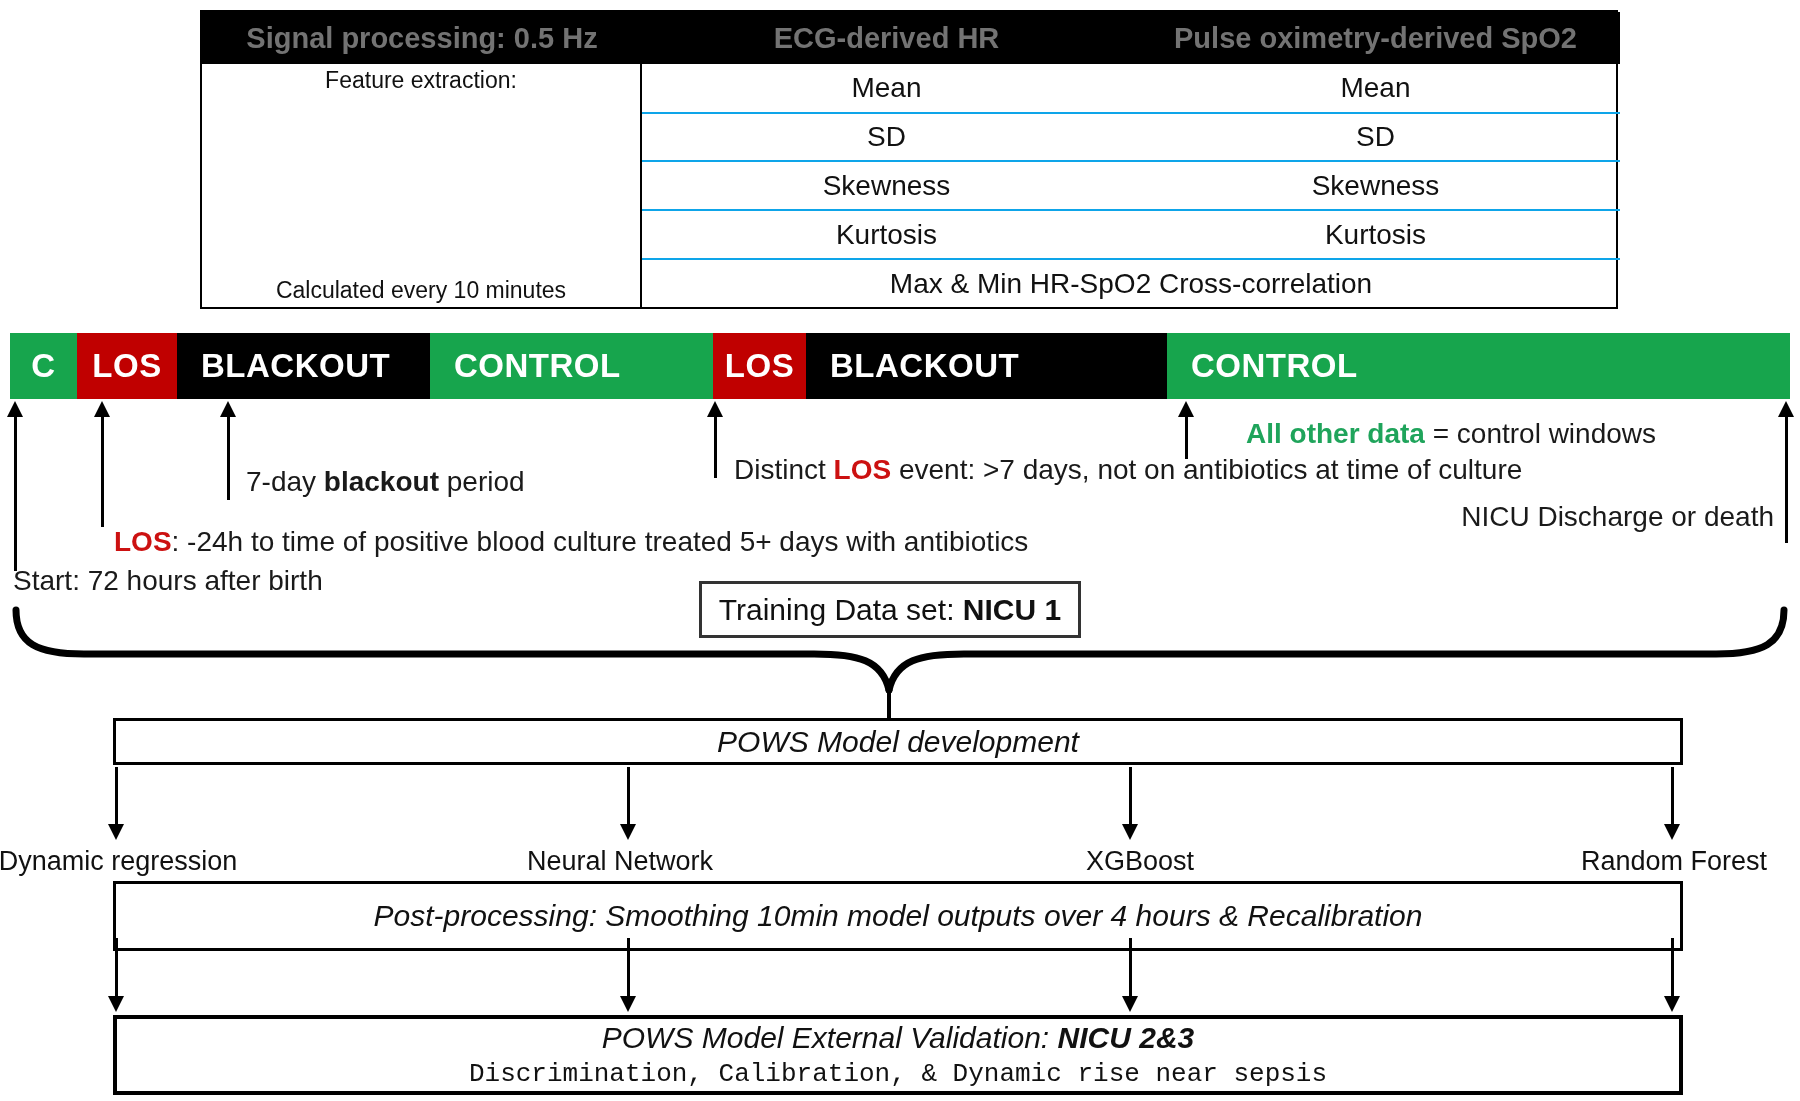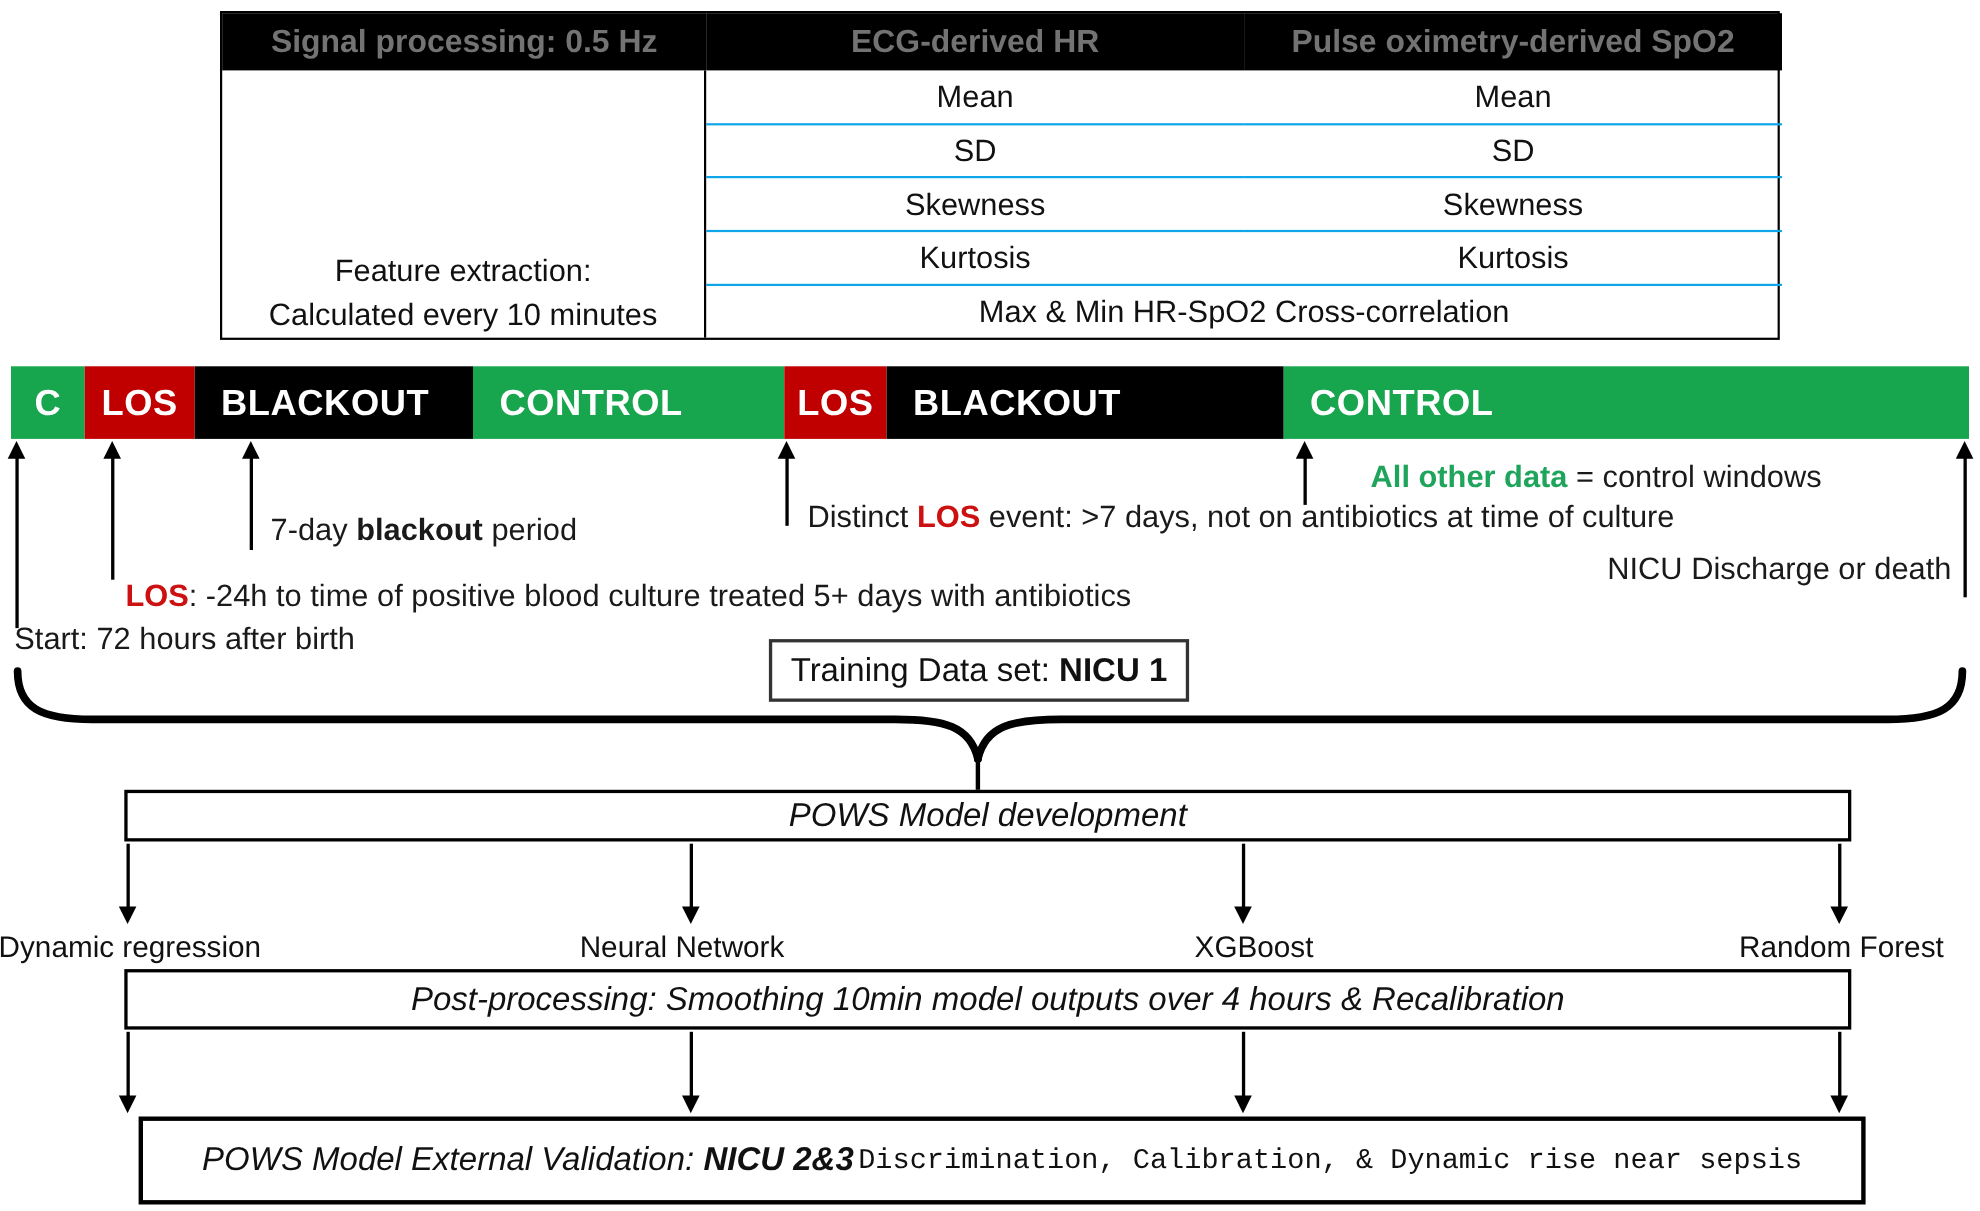"Feature extraction:" .leftcell { font-size: 28px -> 23px; justify-content: flex-end -> space-between }
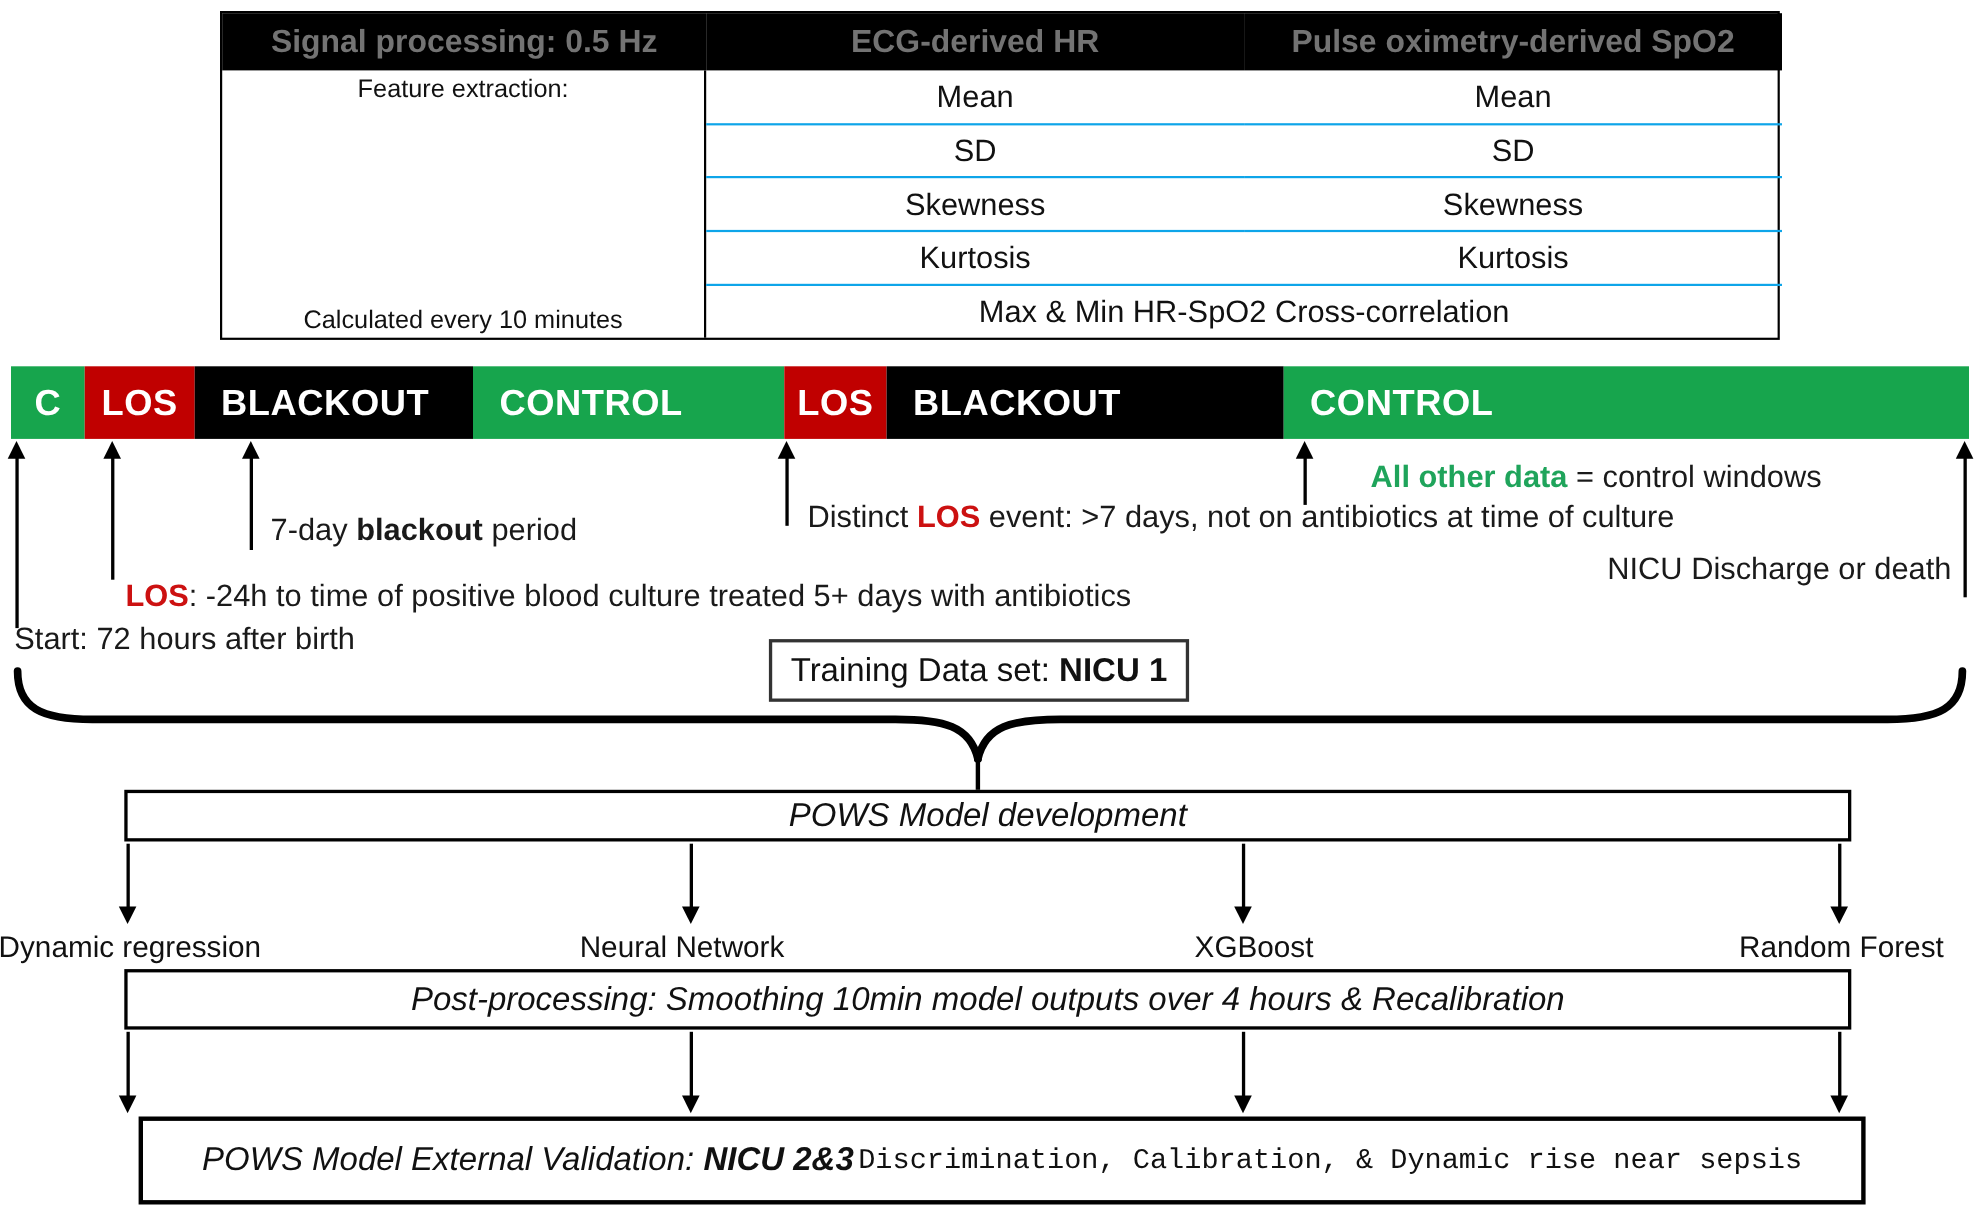"Post-processing: Smoothing 10min model" #post-box { height: 55px -> 70px }
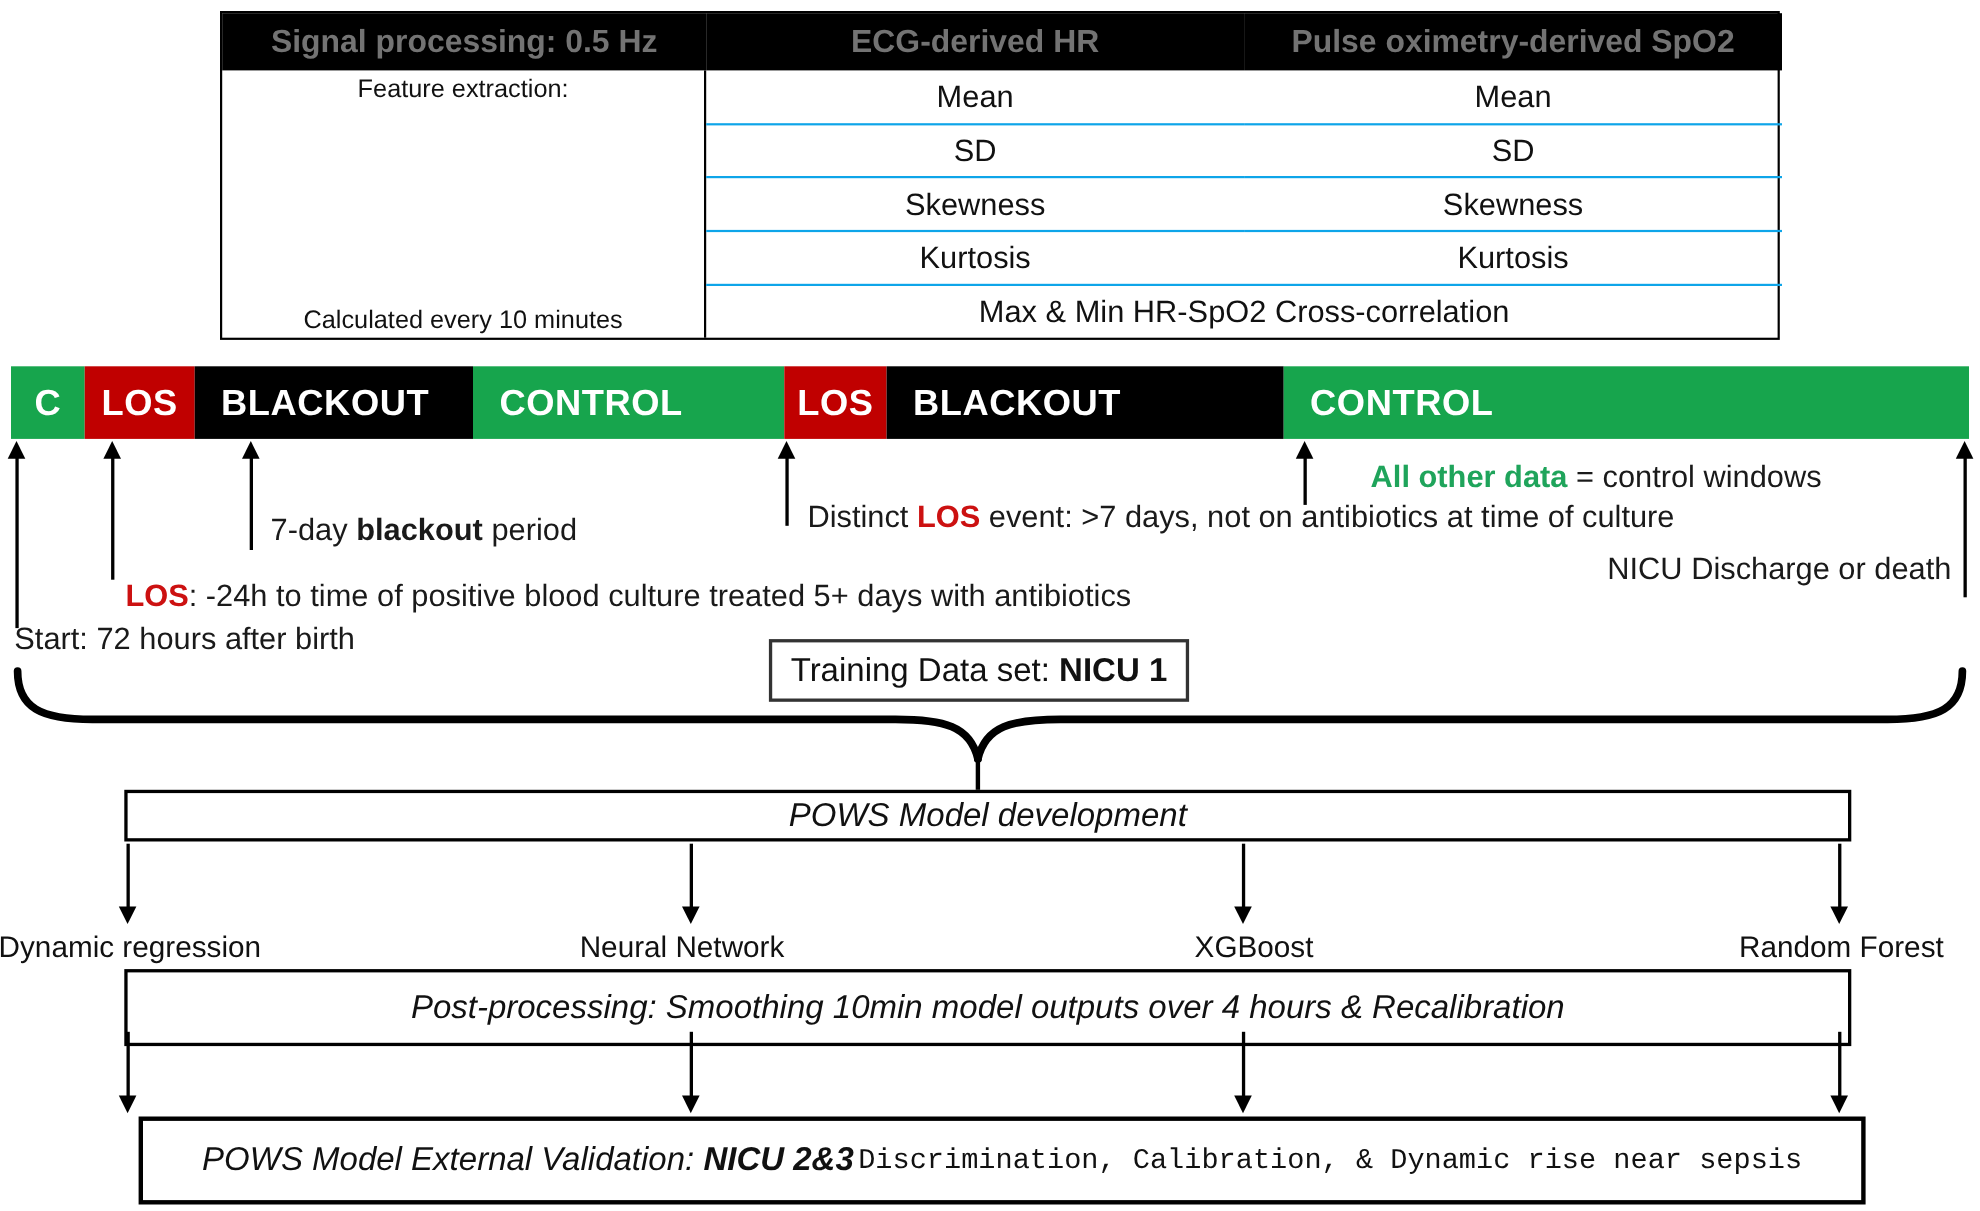"POWS Model External Validation: NICU" #valid-box { flex-direction: row -> column; margin-left: 13px -> none }
